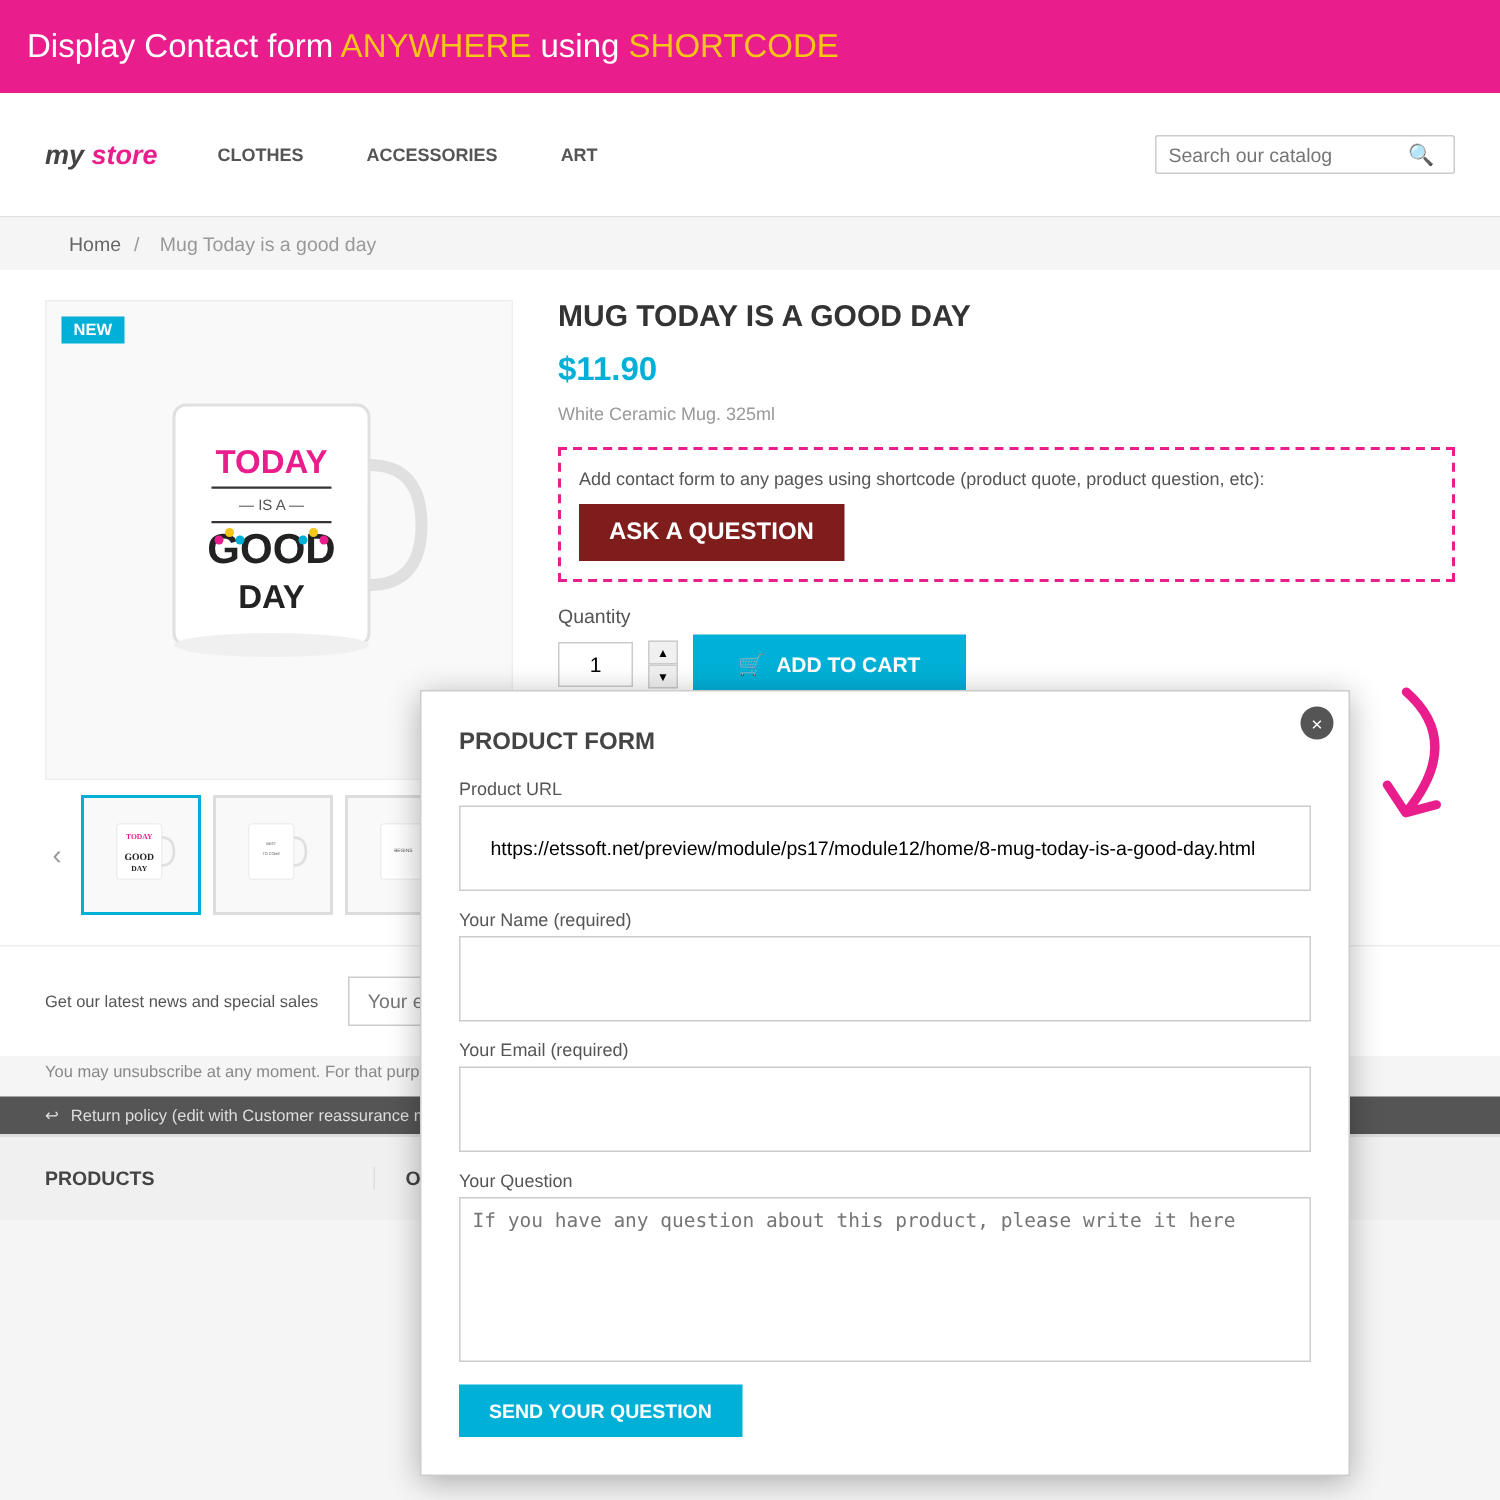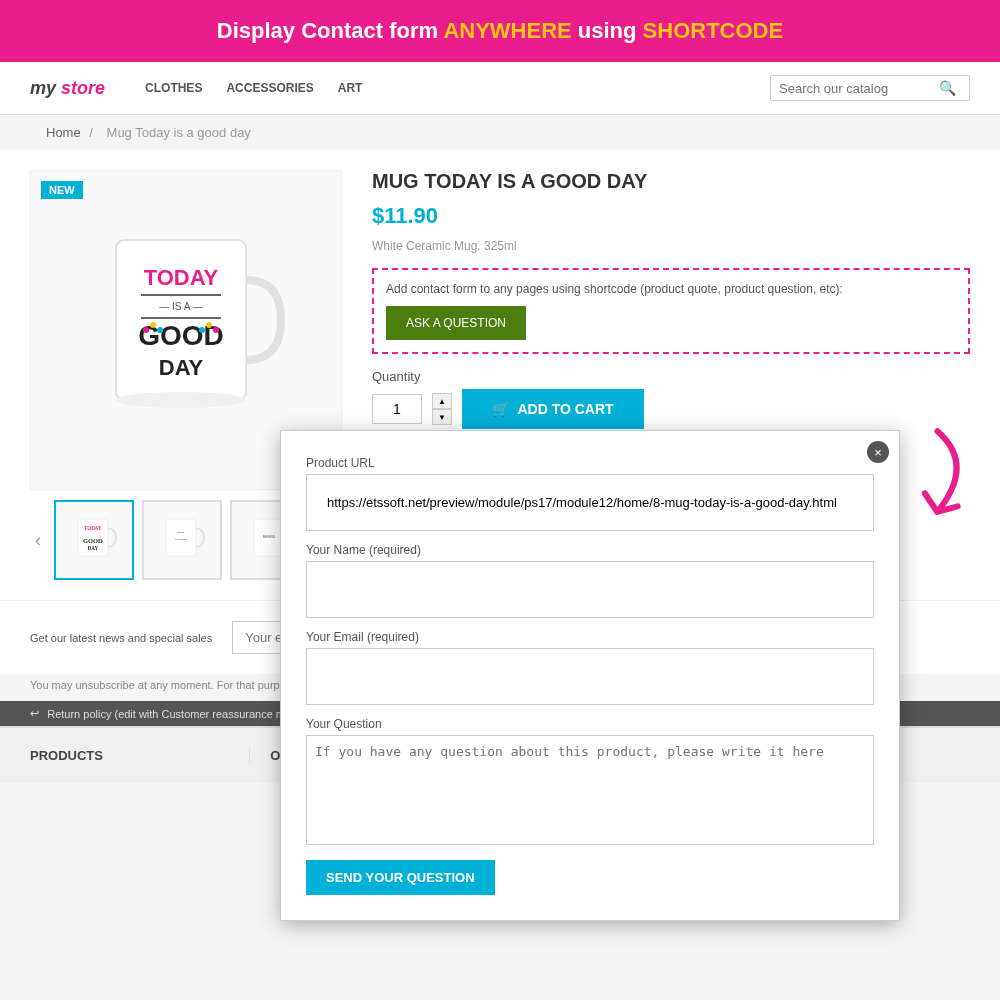"Display Contact form ANYWHERE using" .top-banner { font-weight: bold -> normal; text-align: center -> none }
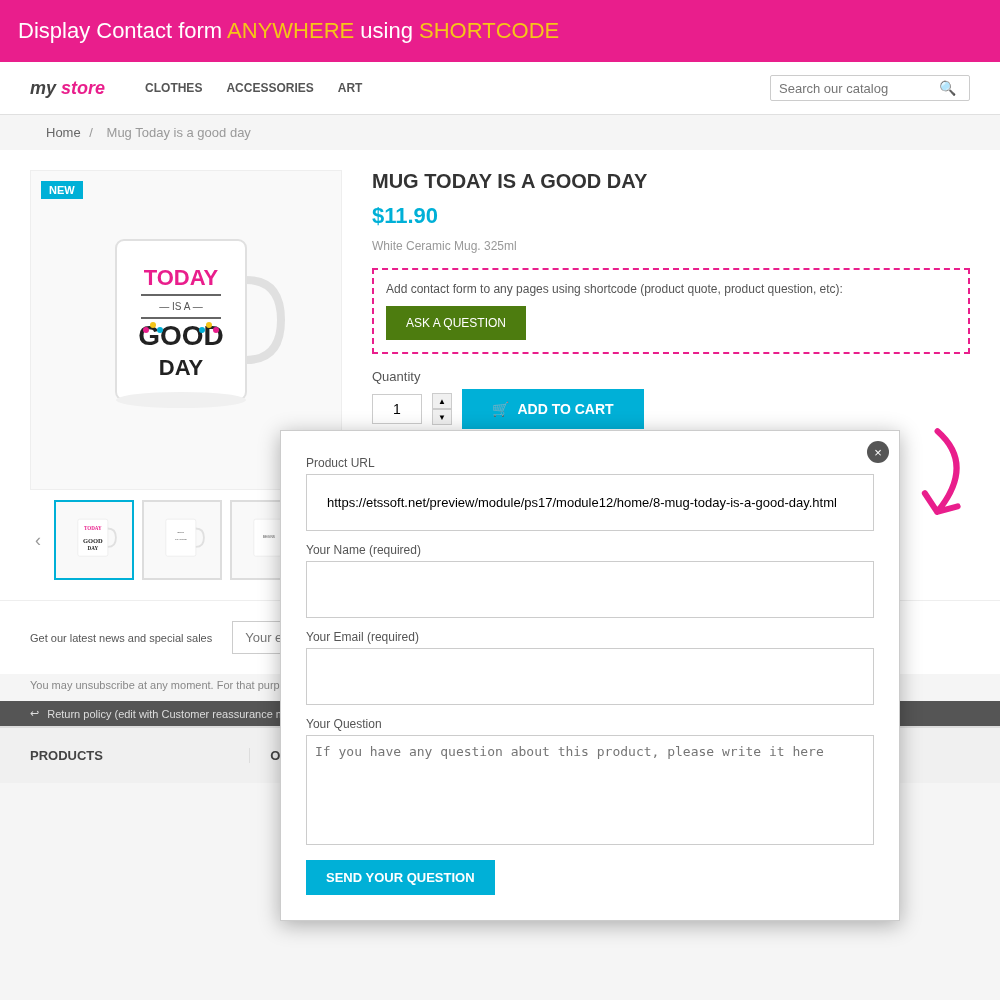"my store" .header { padding: 13px 30px -> 28px 30px }
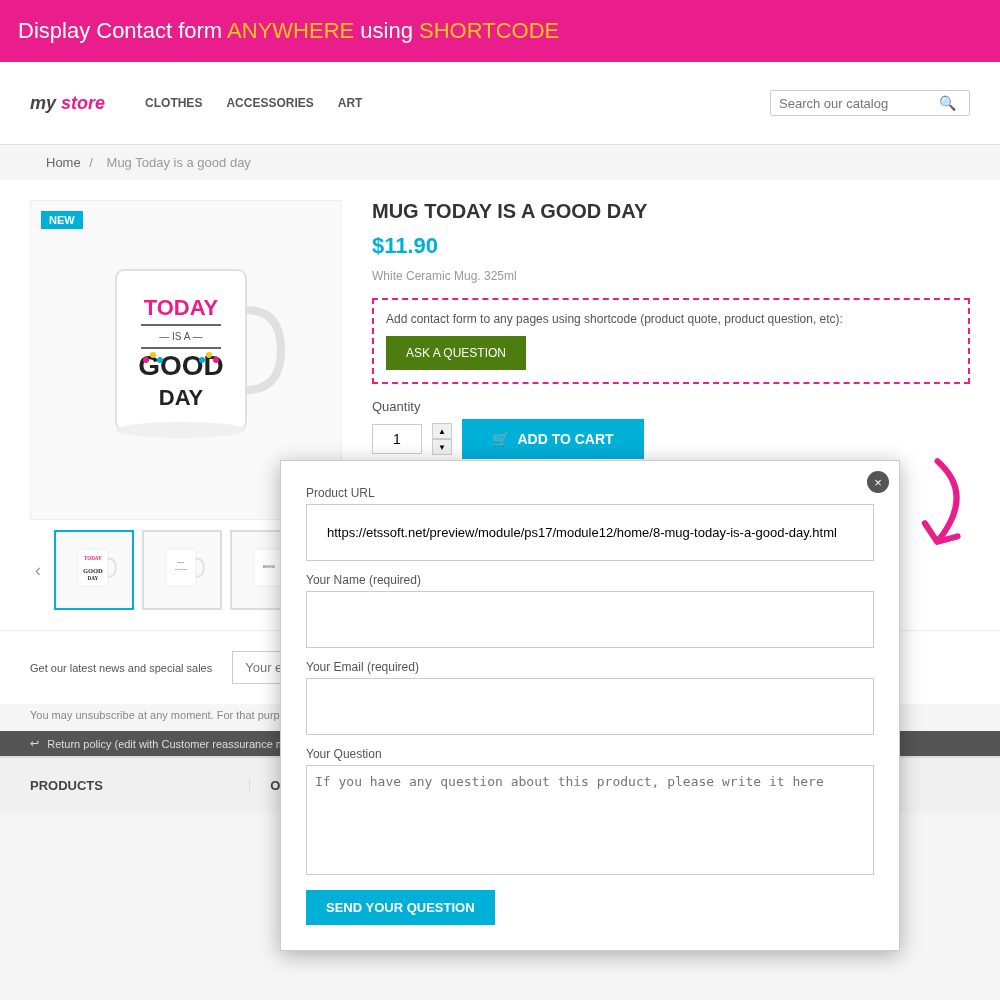"CLOTHES" .nav { gap: 24px -> 42px }
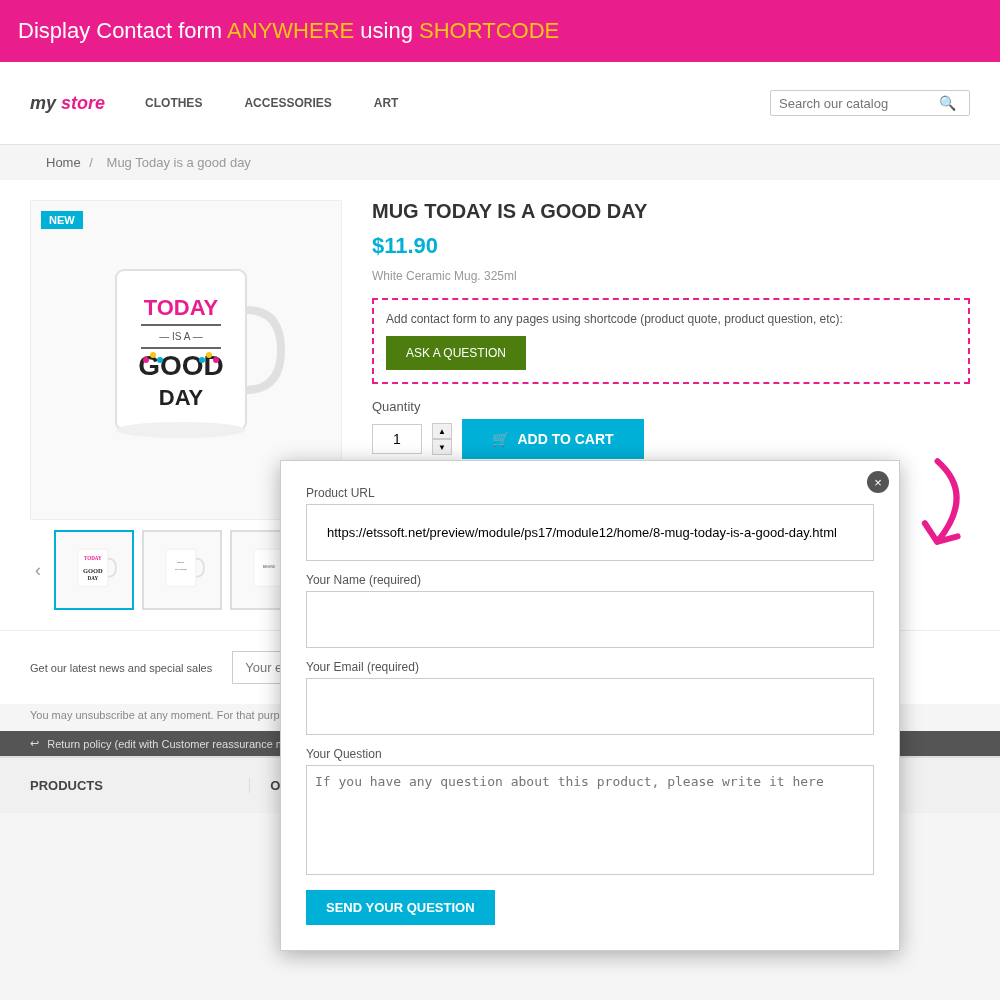"ASK A QUESTION" .ask-btn { background: #4d7c0f -> #7f1d1d; font-size: 12px -> 16px; font-weight: normal -> bold }
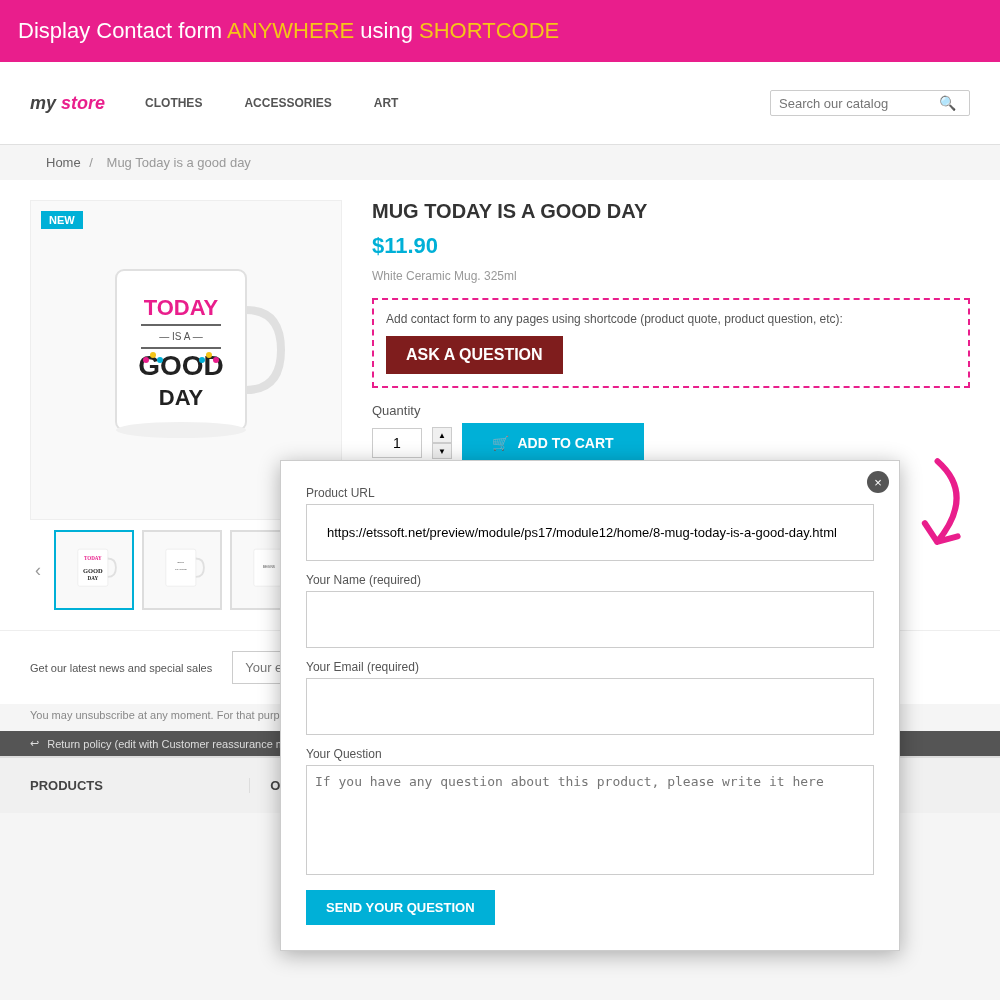"PRODUCT FORM" div.modal-title { html: none -> <div>PRODUCT FORM</div> }
